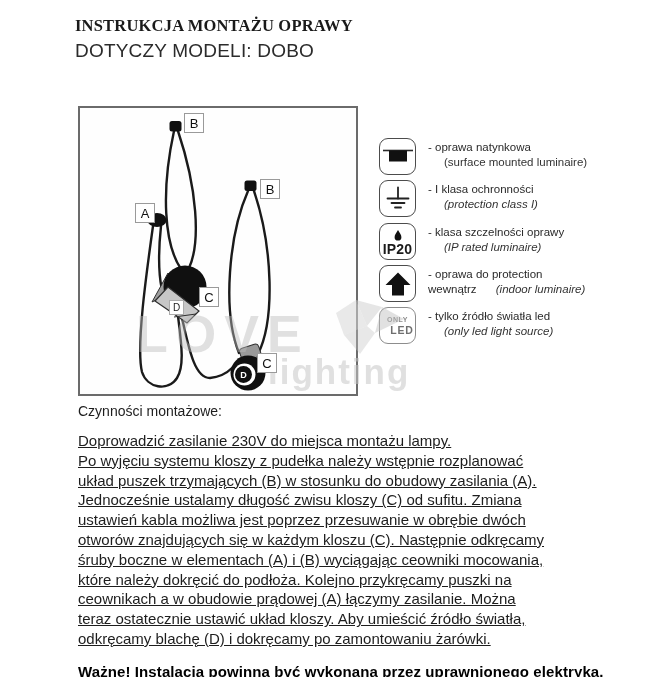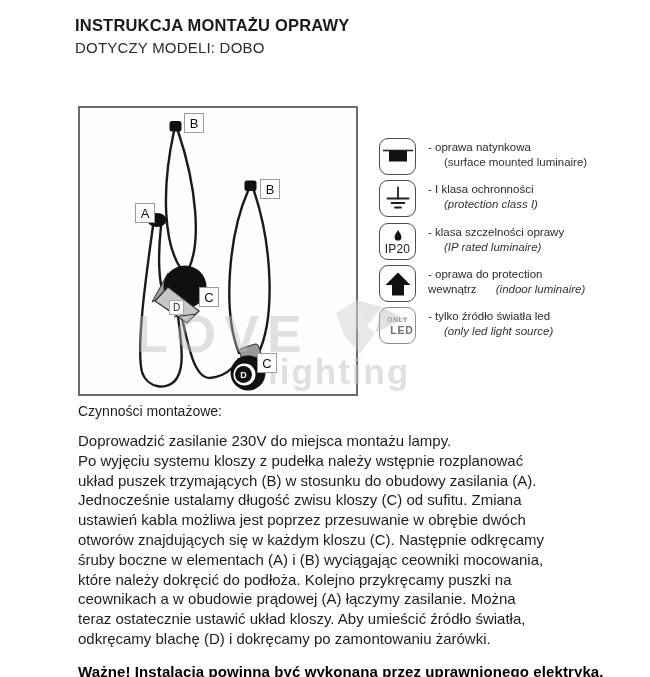"INSTRUKCJA MONTAŻU OPRAWY" .hdr h1 { font-family: none -> Liberation Serif, serif }
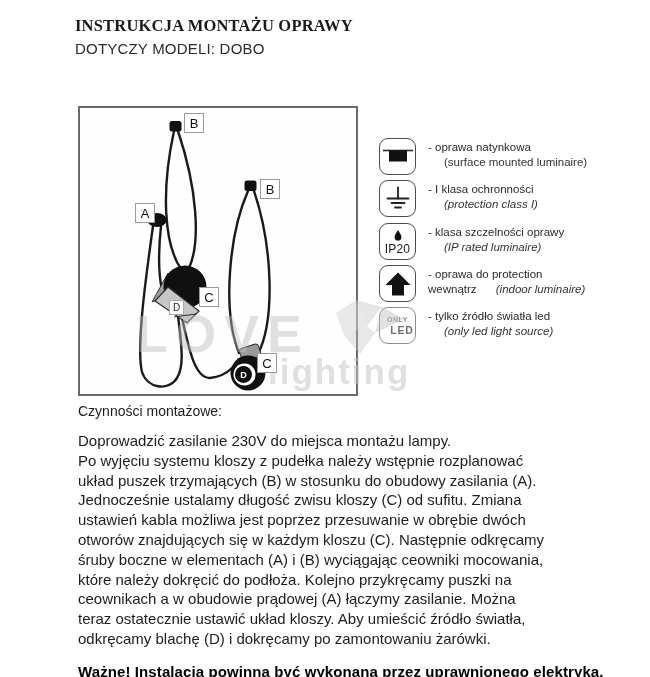"DOTYCZY MODELI: DOBO" .hdr .sub { font-size: 15px -> 19px }
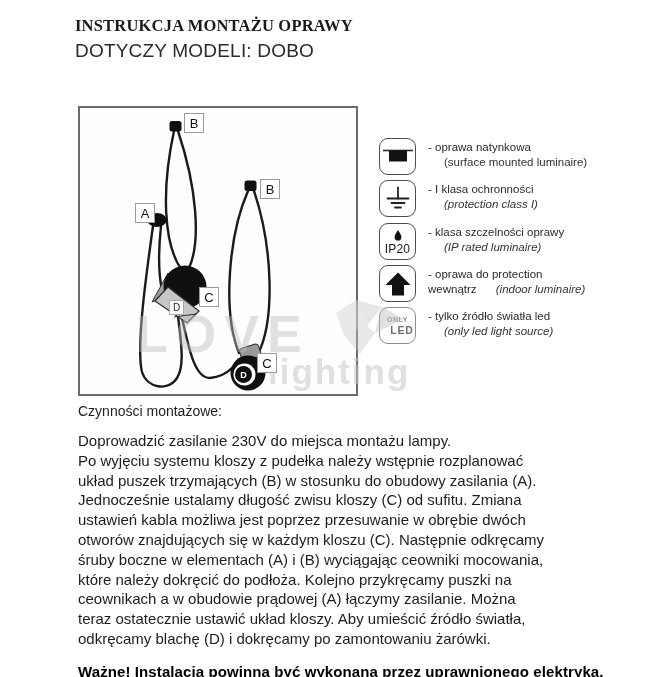"IP20" .icon-ip-text { font-size: 12px -> 14px; font-weight: normal -> bold }
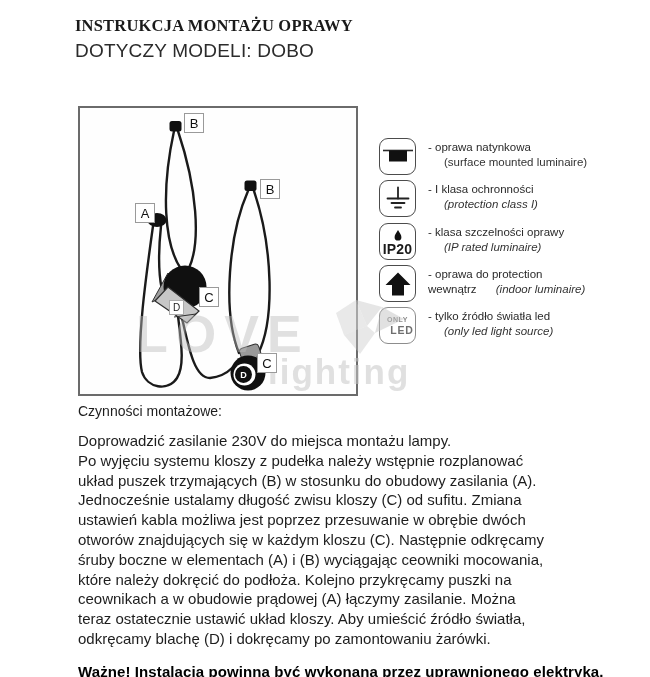"Doprowadzić zasilanie 230V do miejsca" .paragraph .pline { text-decoration: none -> underline }
